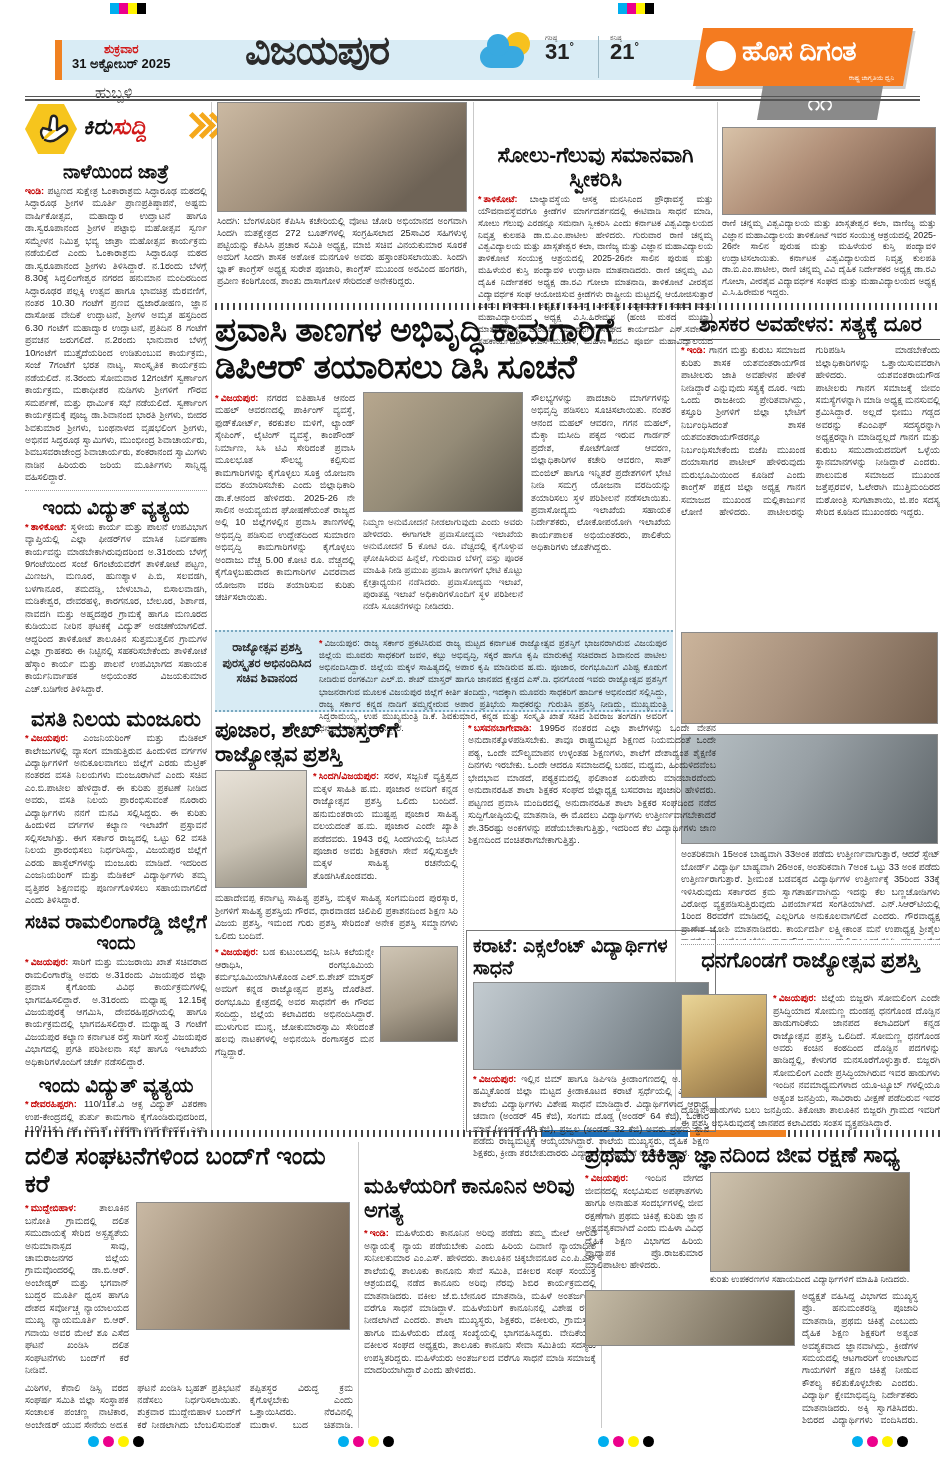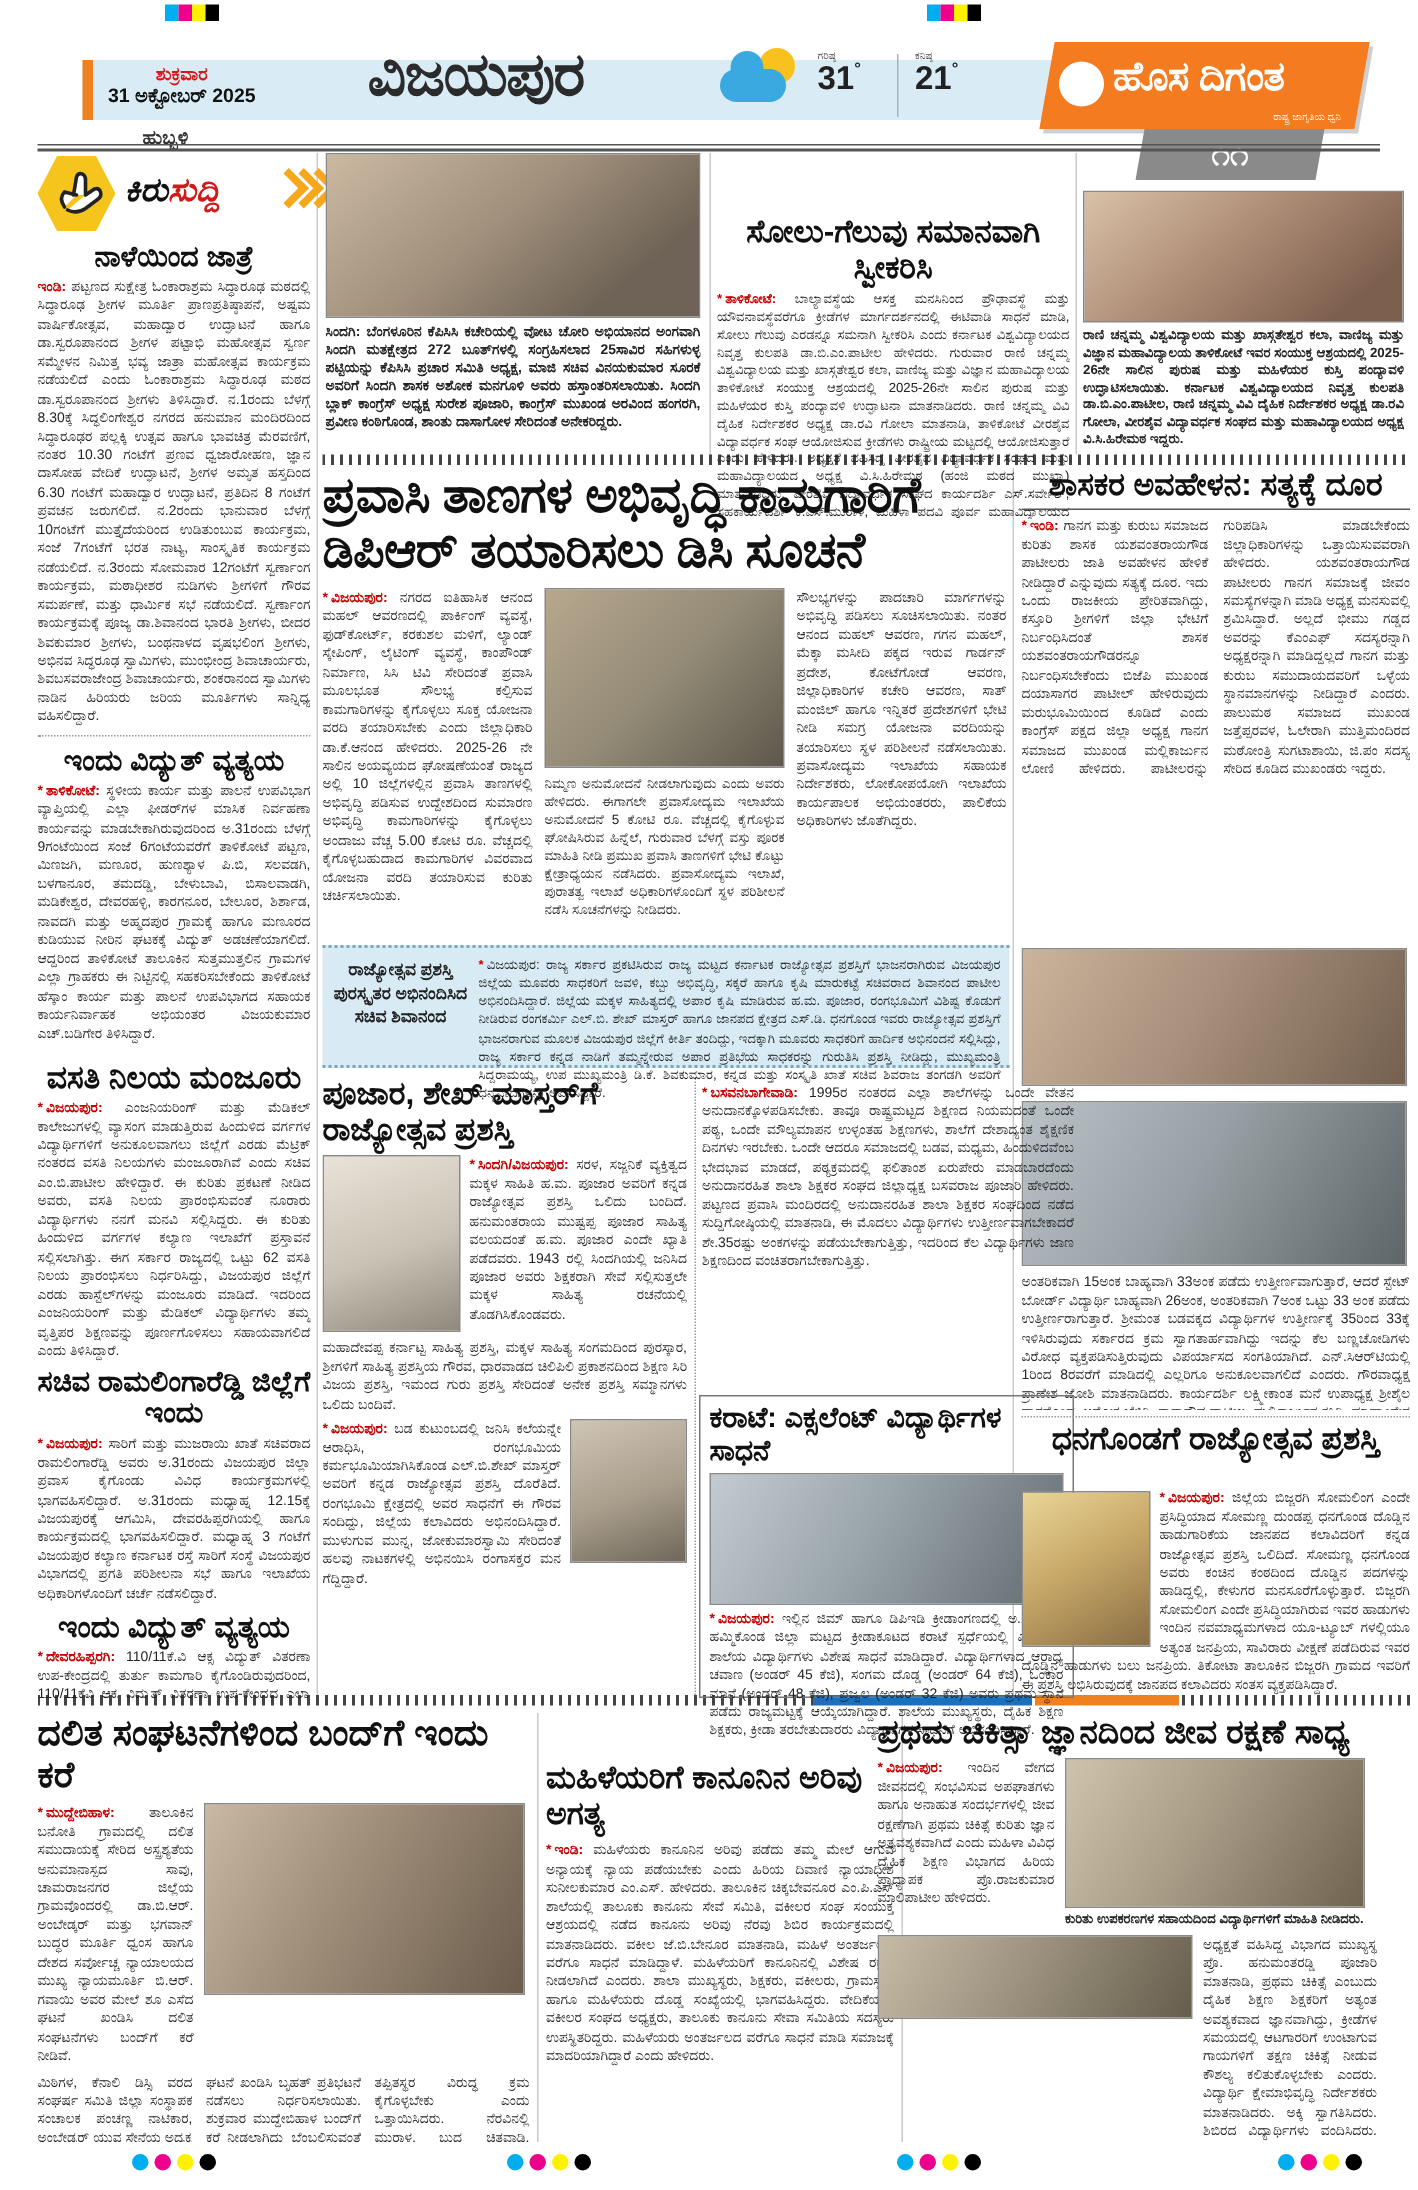"ಹುಬ್ಬಳಿ" .date-place { font-size: 13px -> 16px; font-weight: bold -> normal }
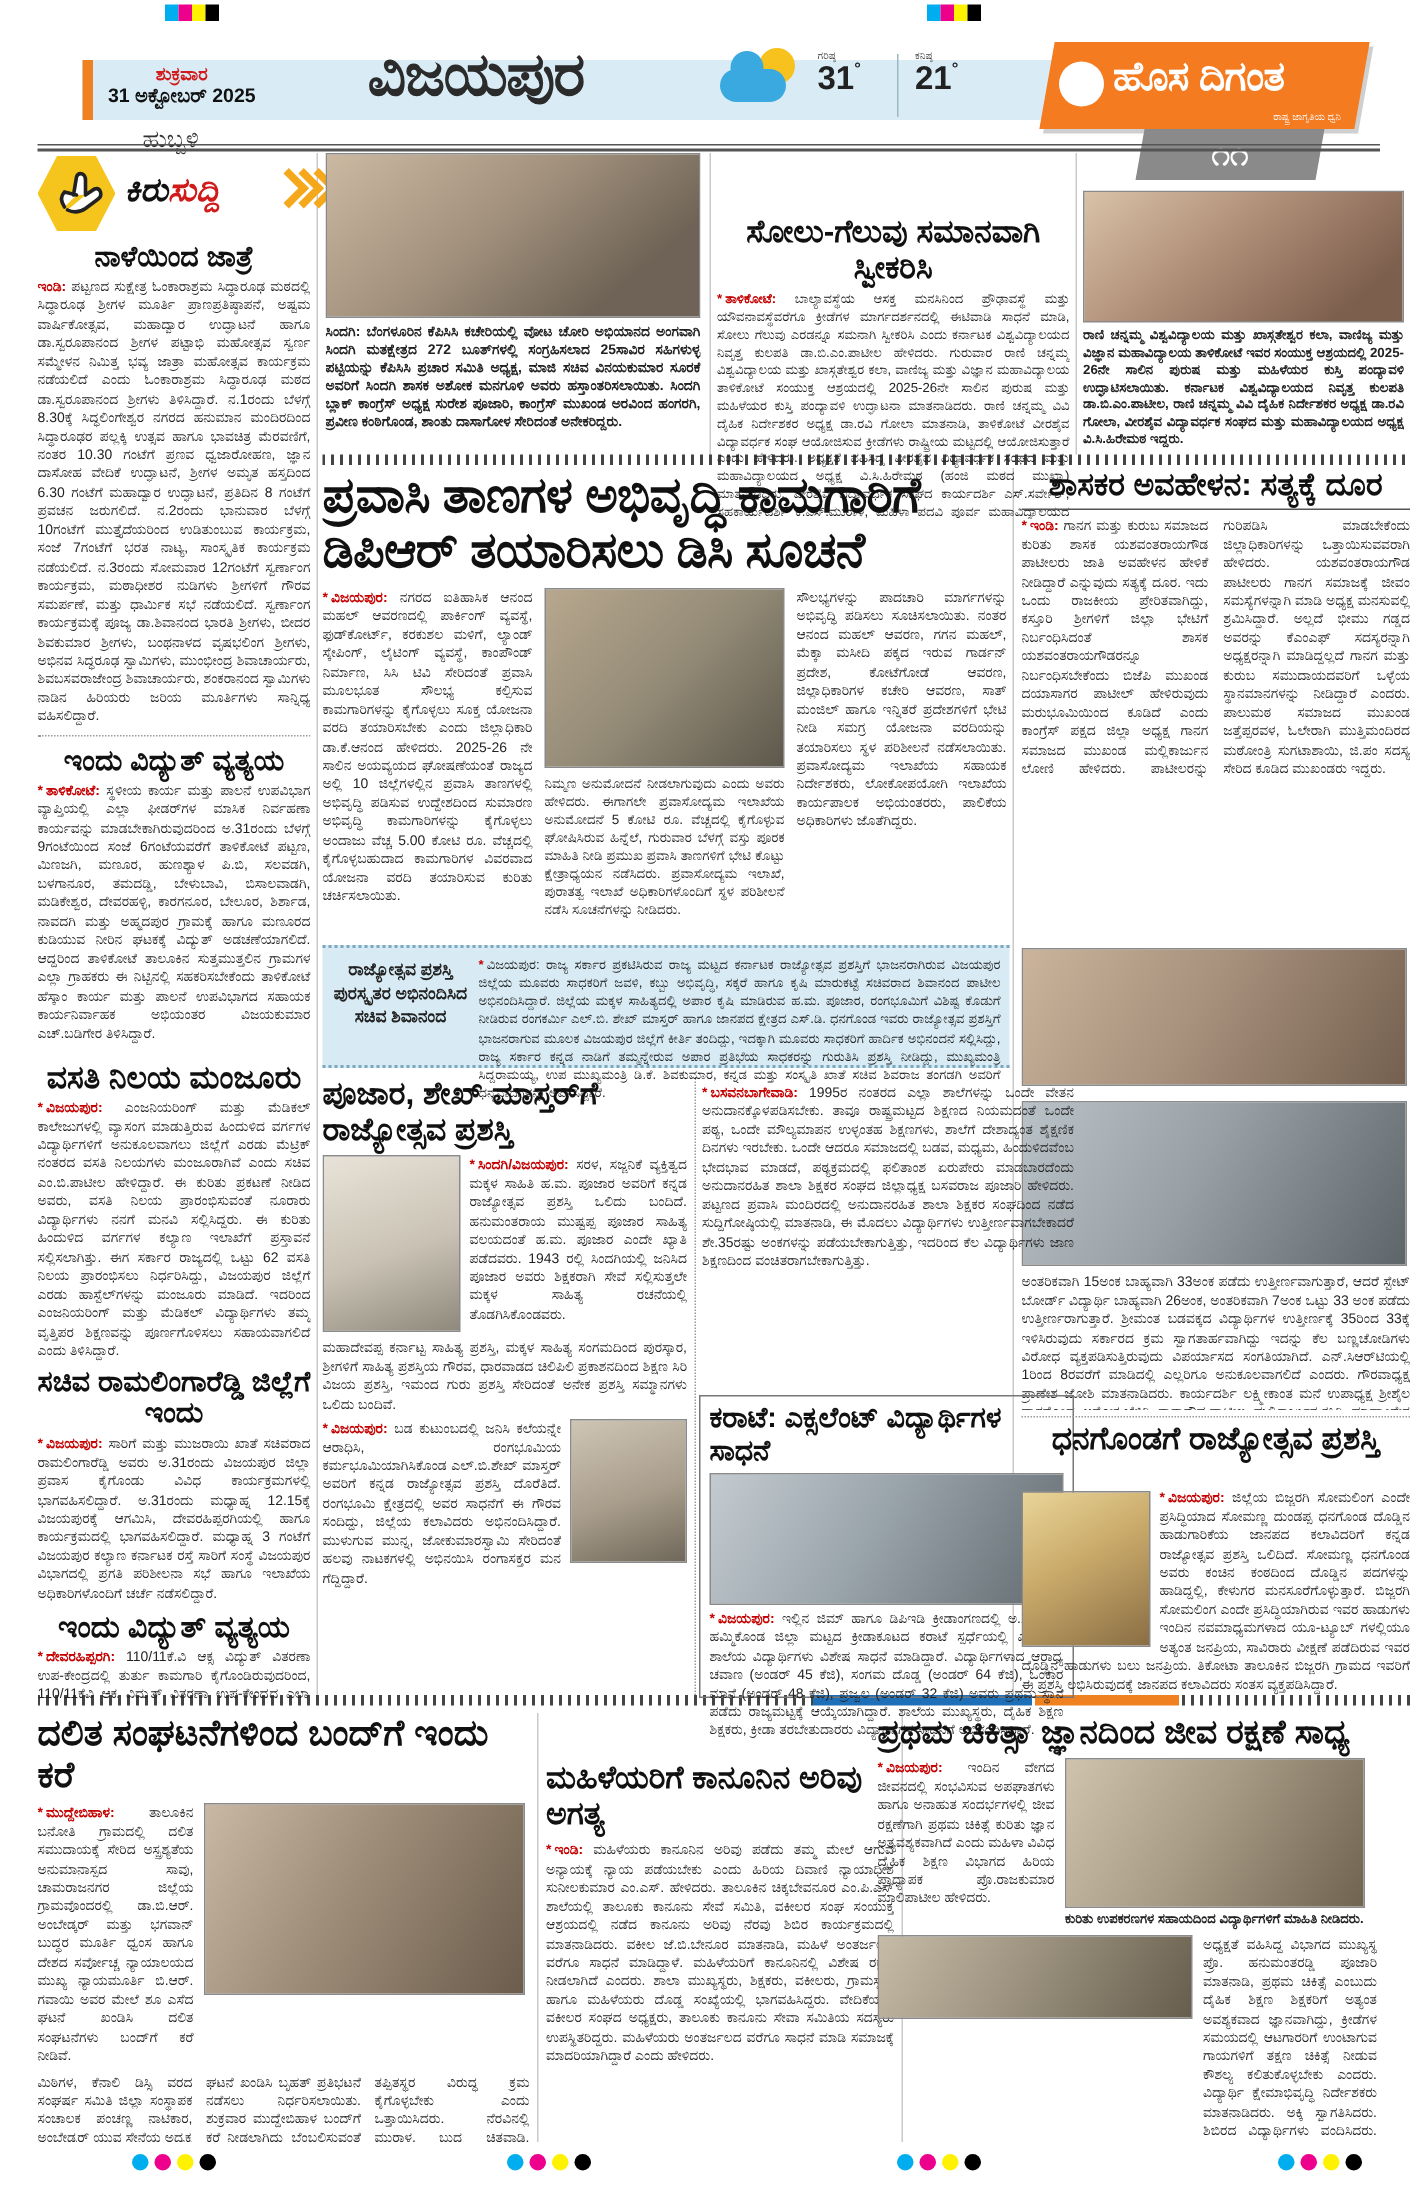"ಸಿಂದಗಿ: ಬೆಂಗಳೂರಿನ ಕೆಪಿಸಿಸಿ ಕಚೇರಿಯಲ್ಲಿ" .caption { font-weight: bold -> normal }
